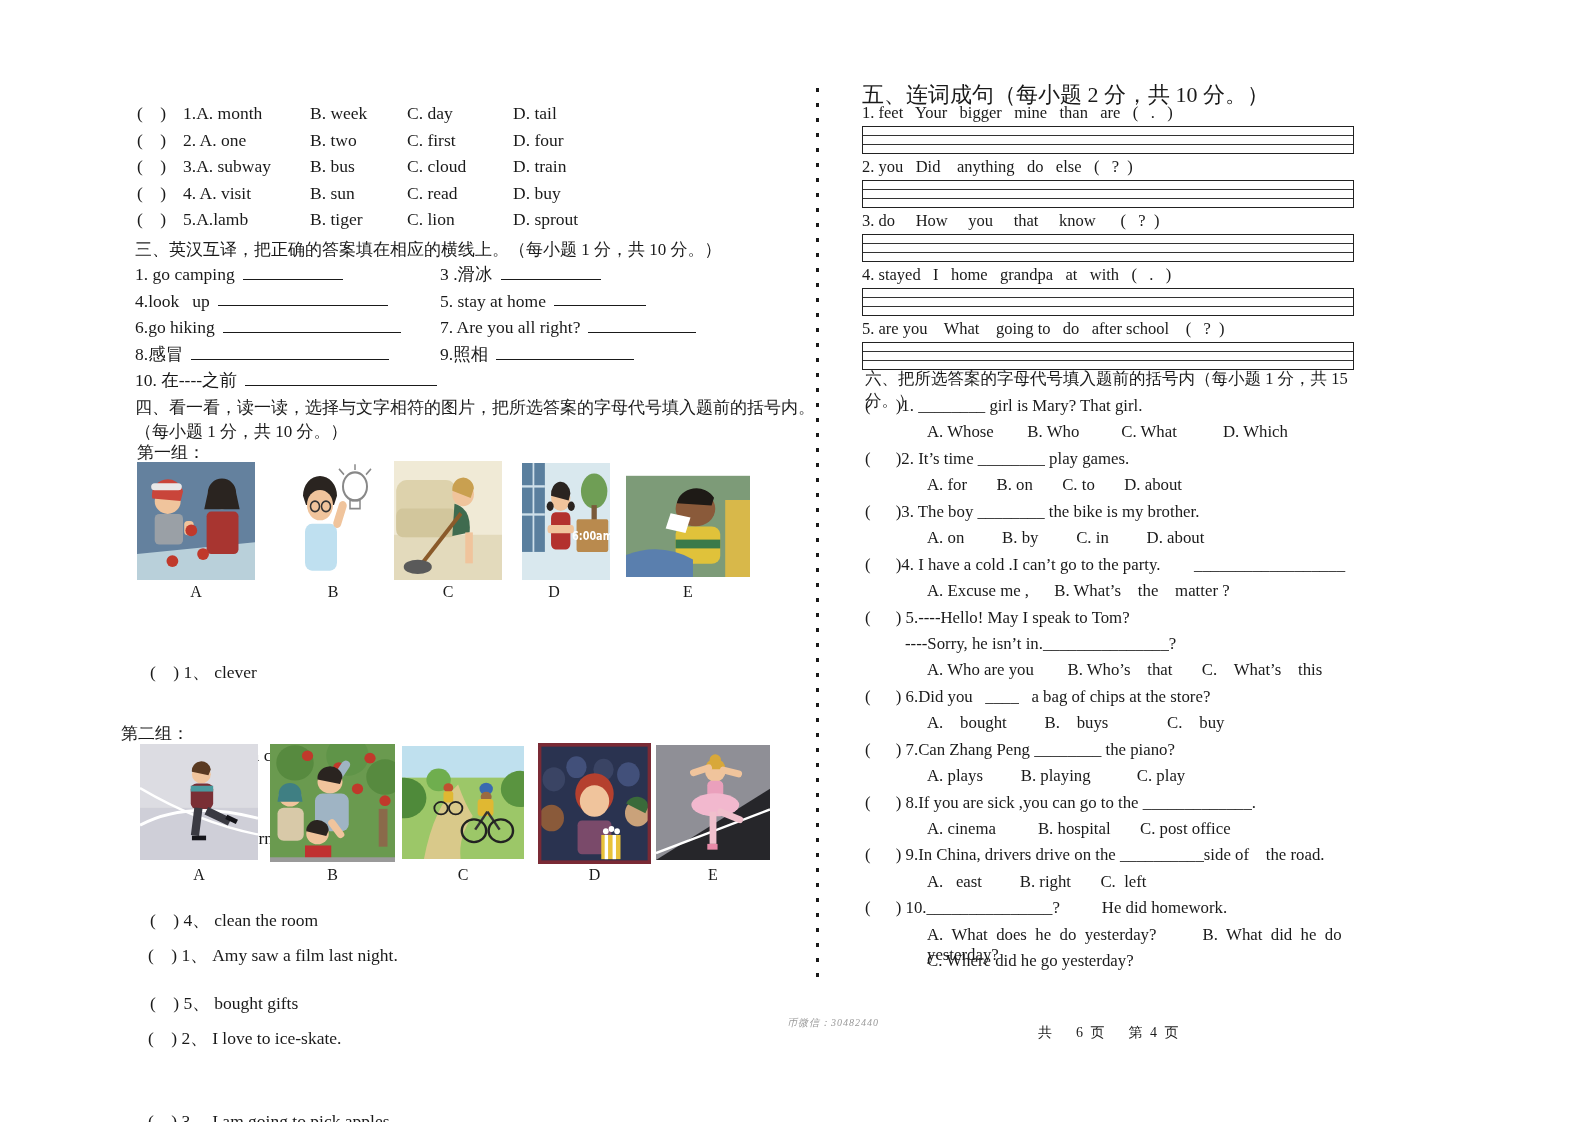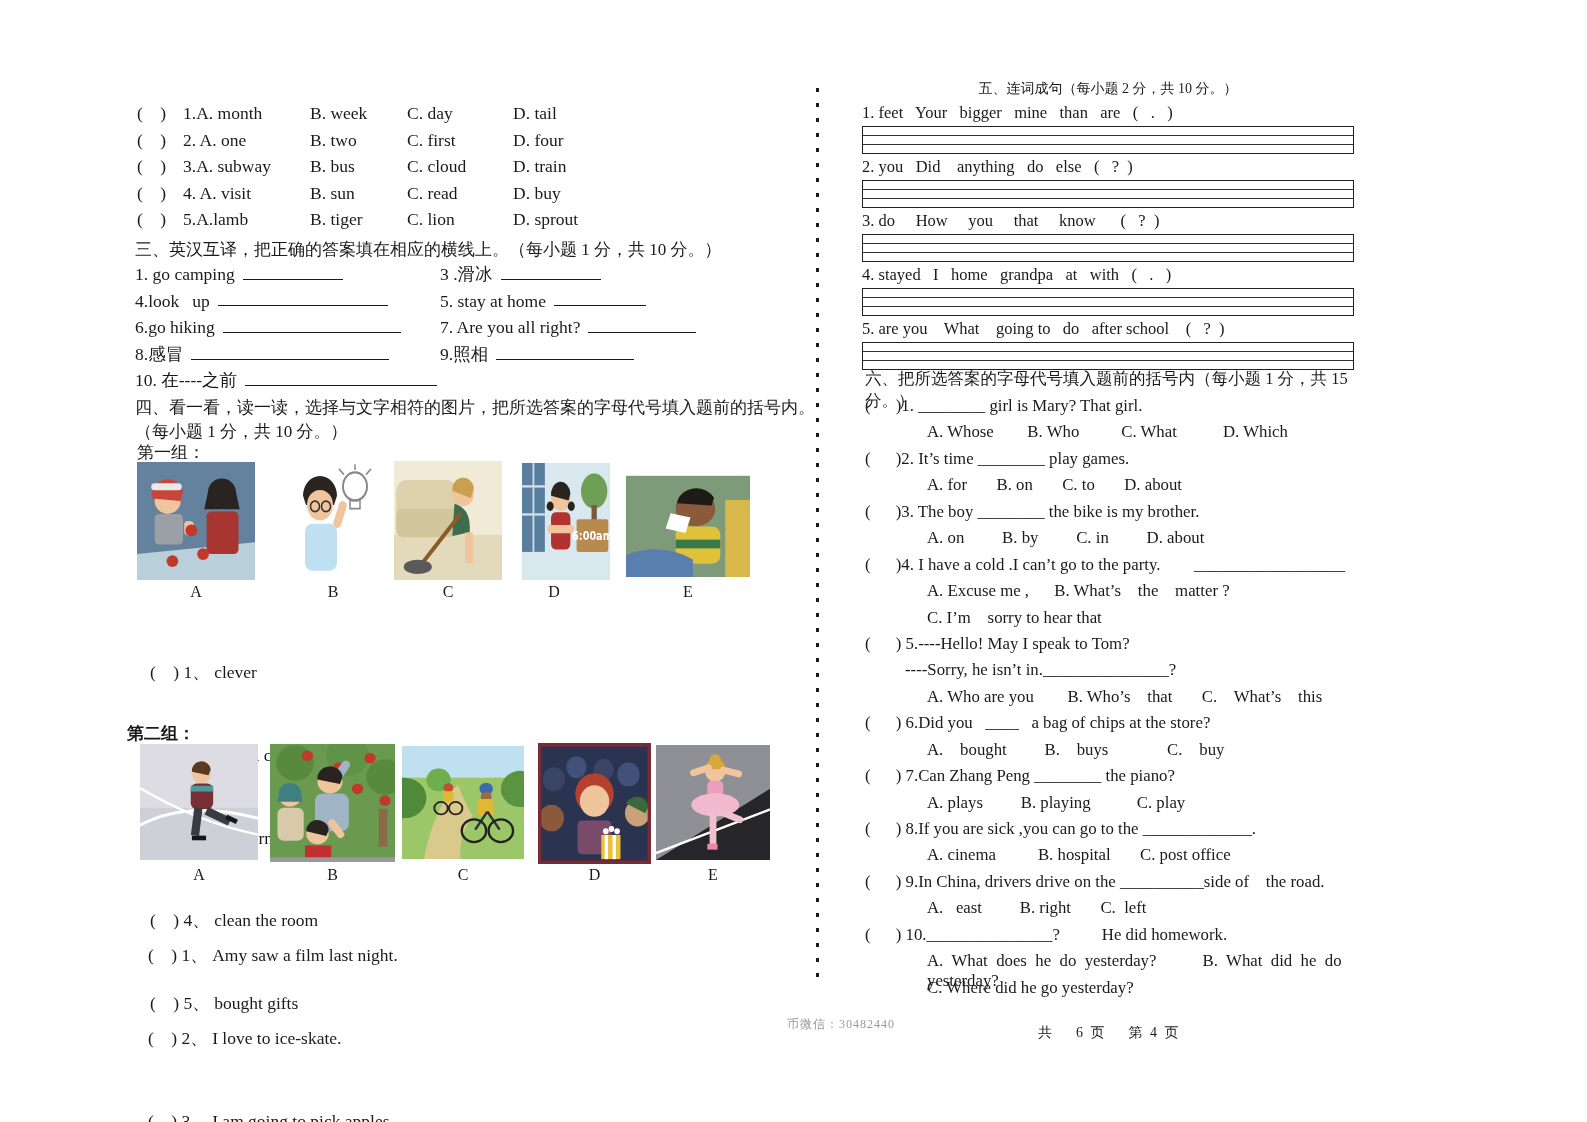"五、连词成句（每小题 2 分，共 10 分。）" .s5 .t { font-size: 14px -> 22px; text-align: center -> none }
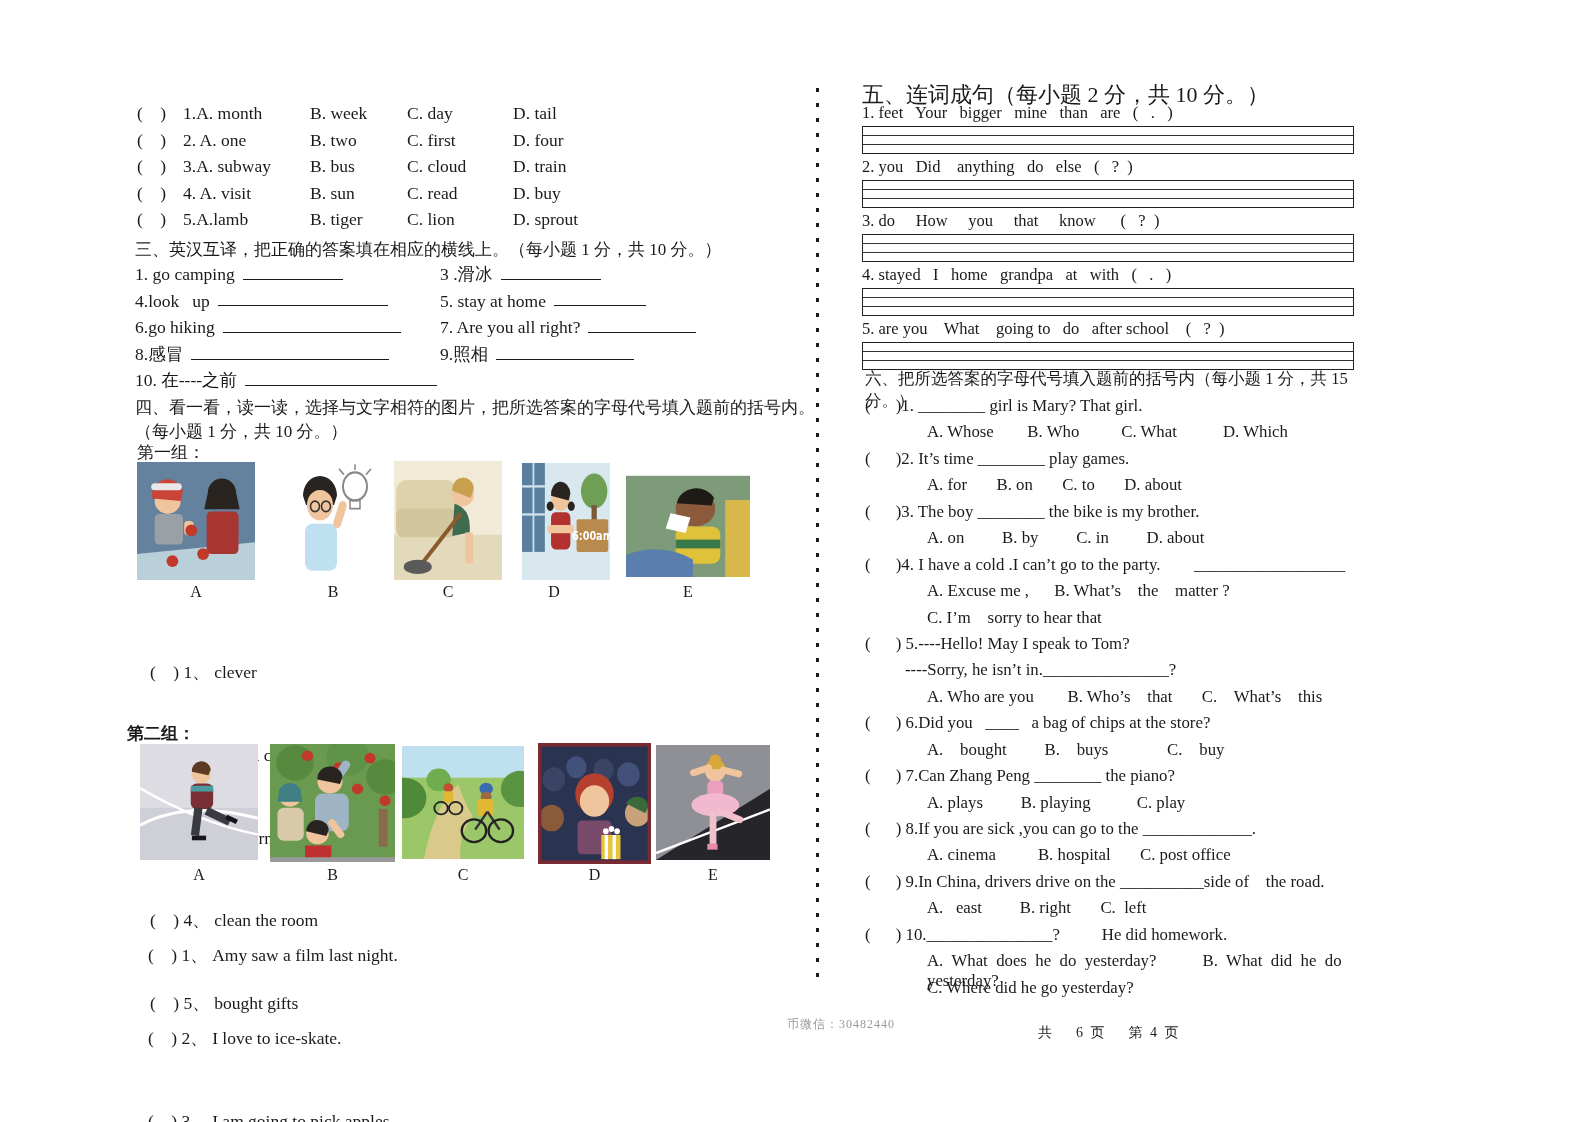"C. I’m sorry to hear" div.s6line { html: <div>C. I’m sorry to hear that</div> -> none }
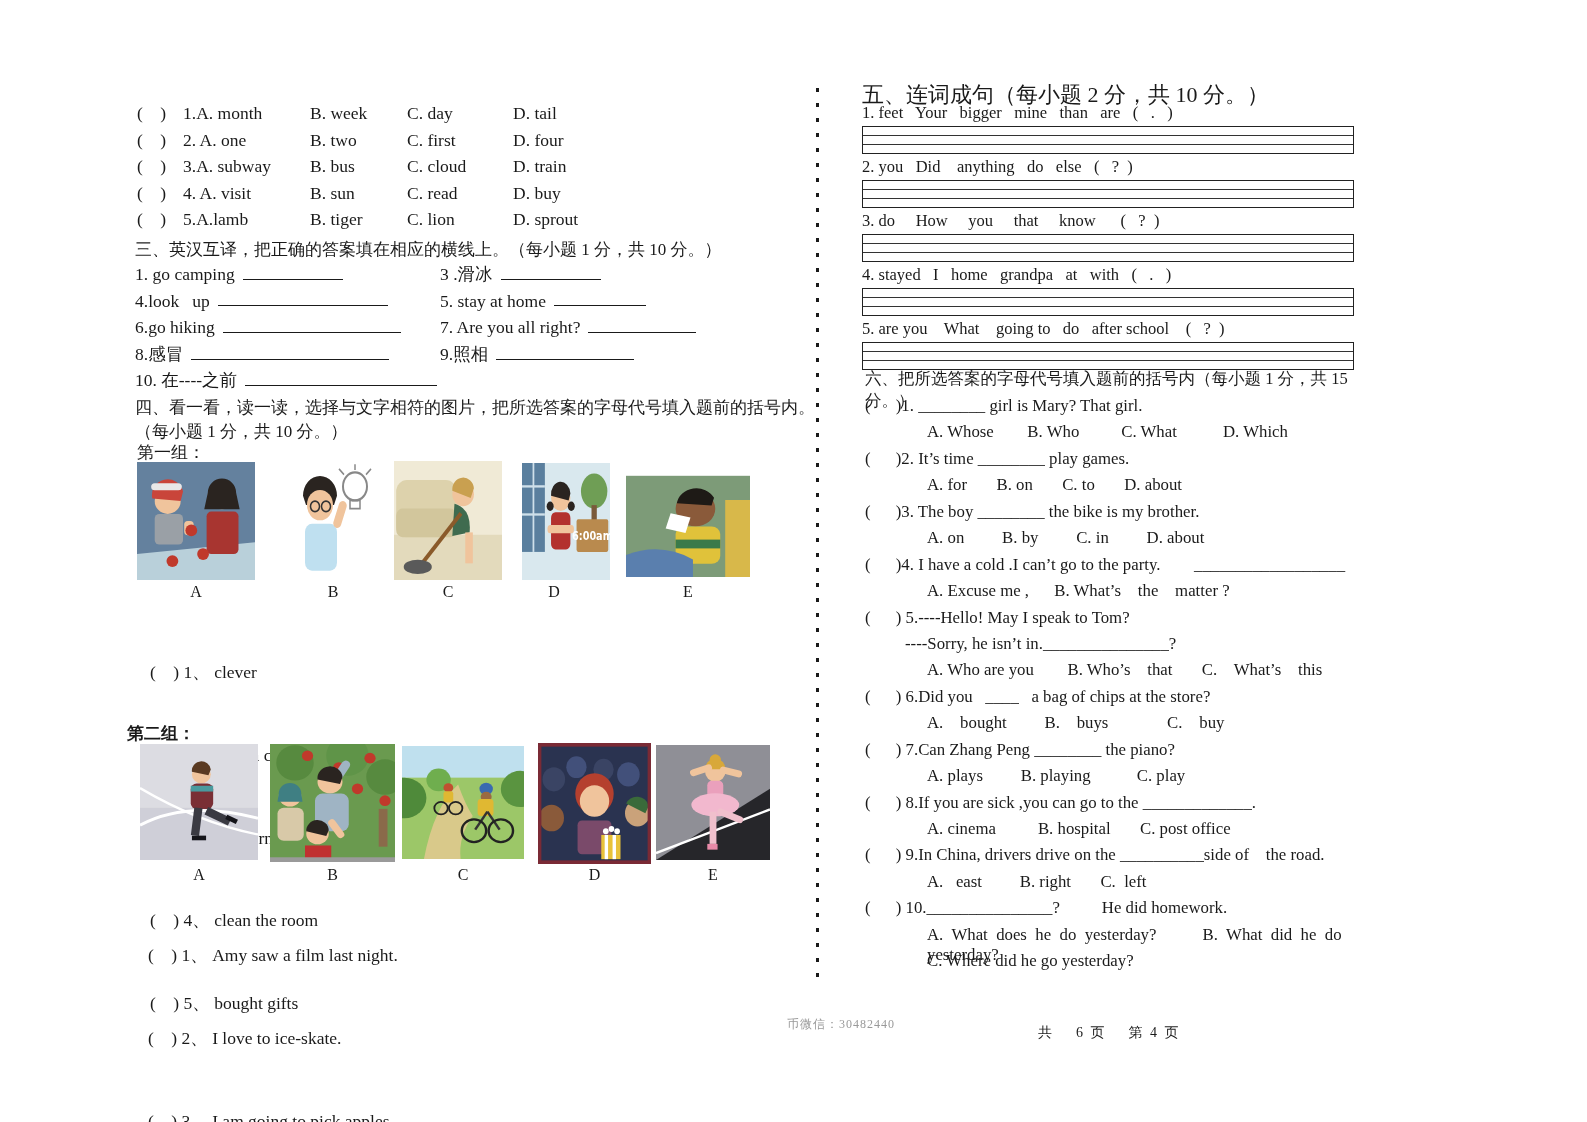"第二组：" div.abs { font-weight: bold -> none; left: 127px -> 121px }
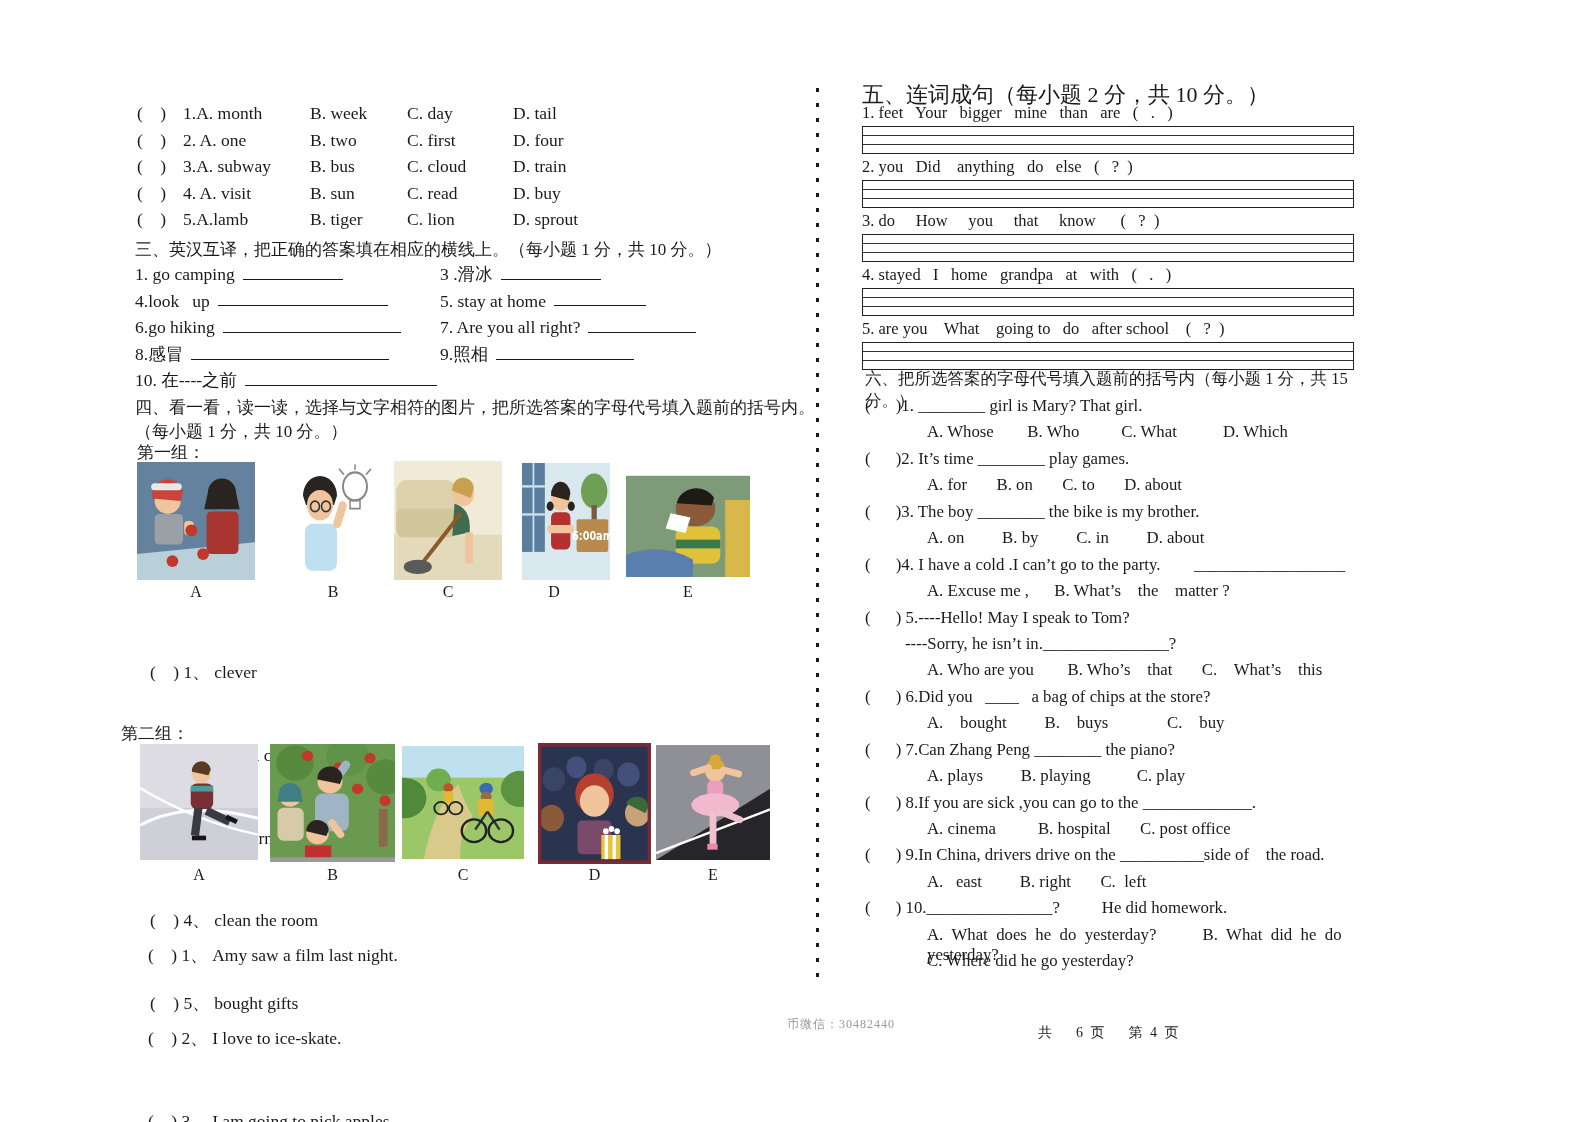"币微信：30482440" .wm { font-size: 12px -> 10px; font-style: none -> italic }
